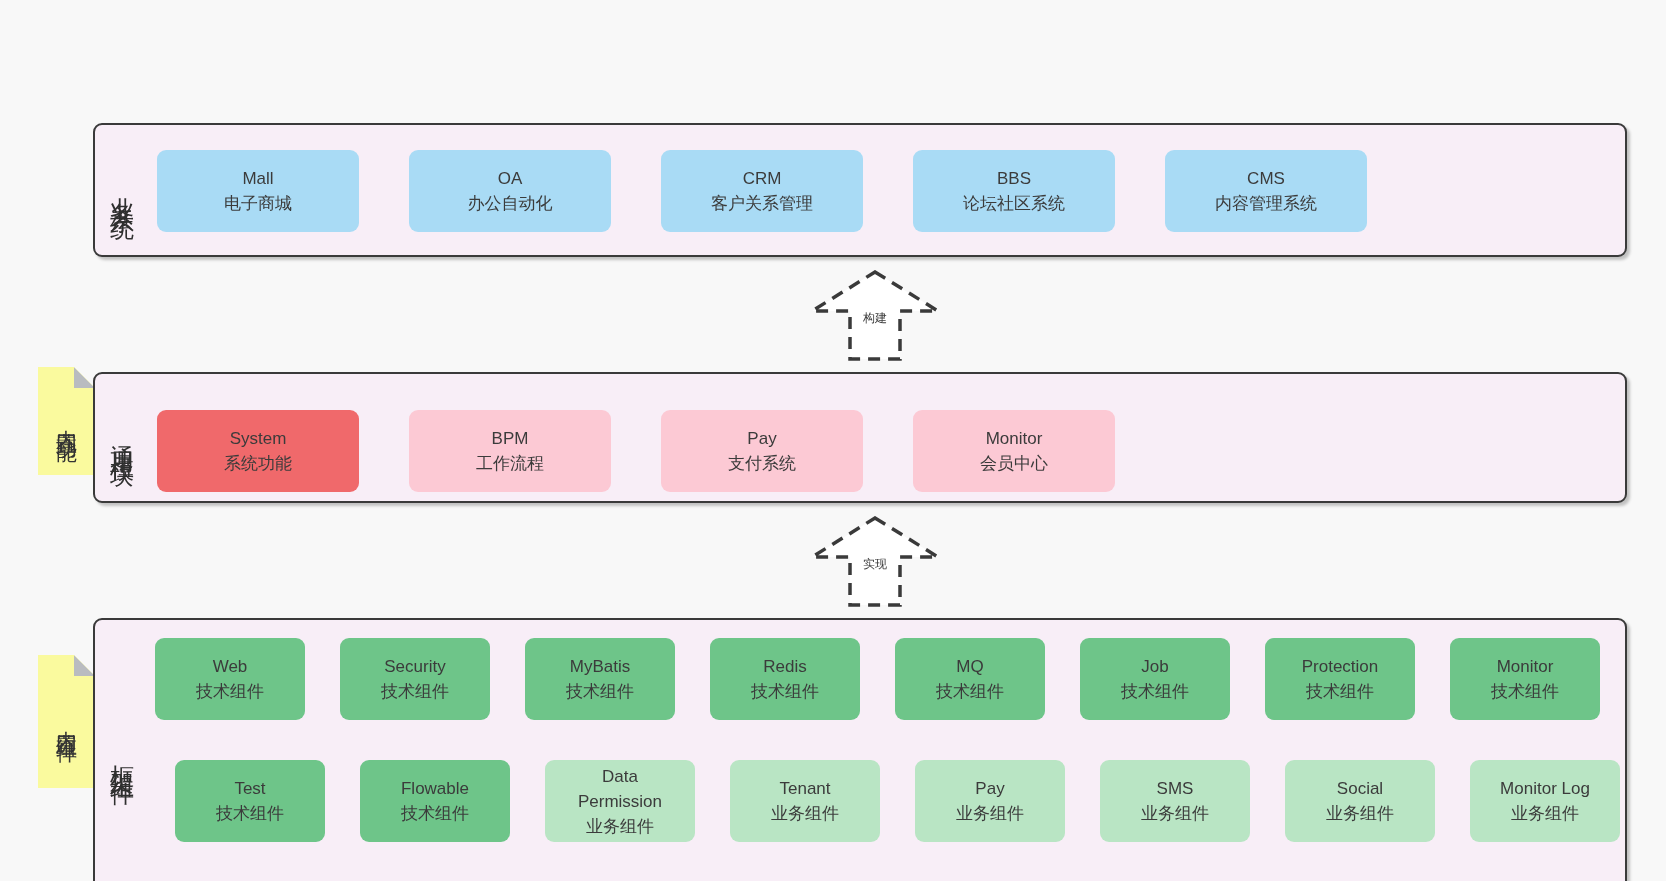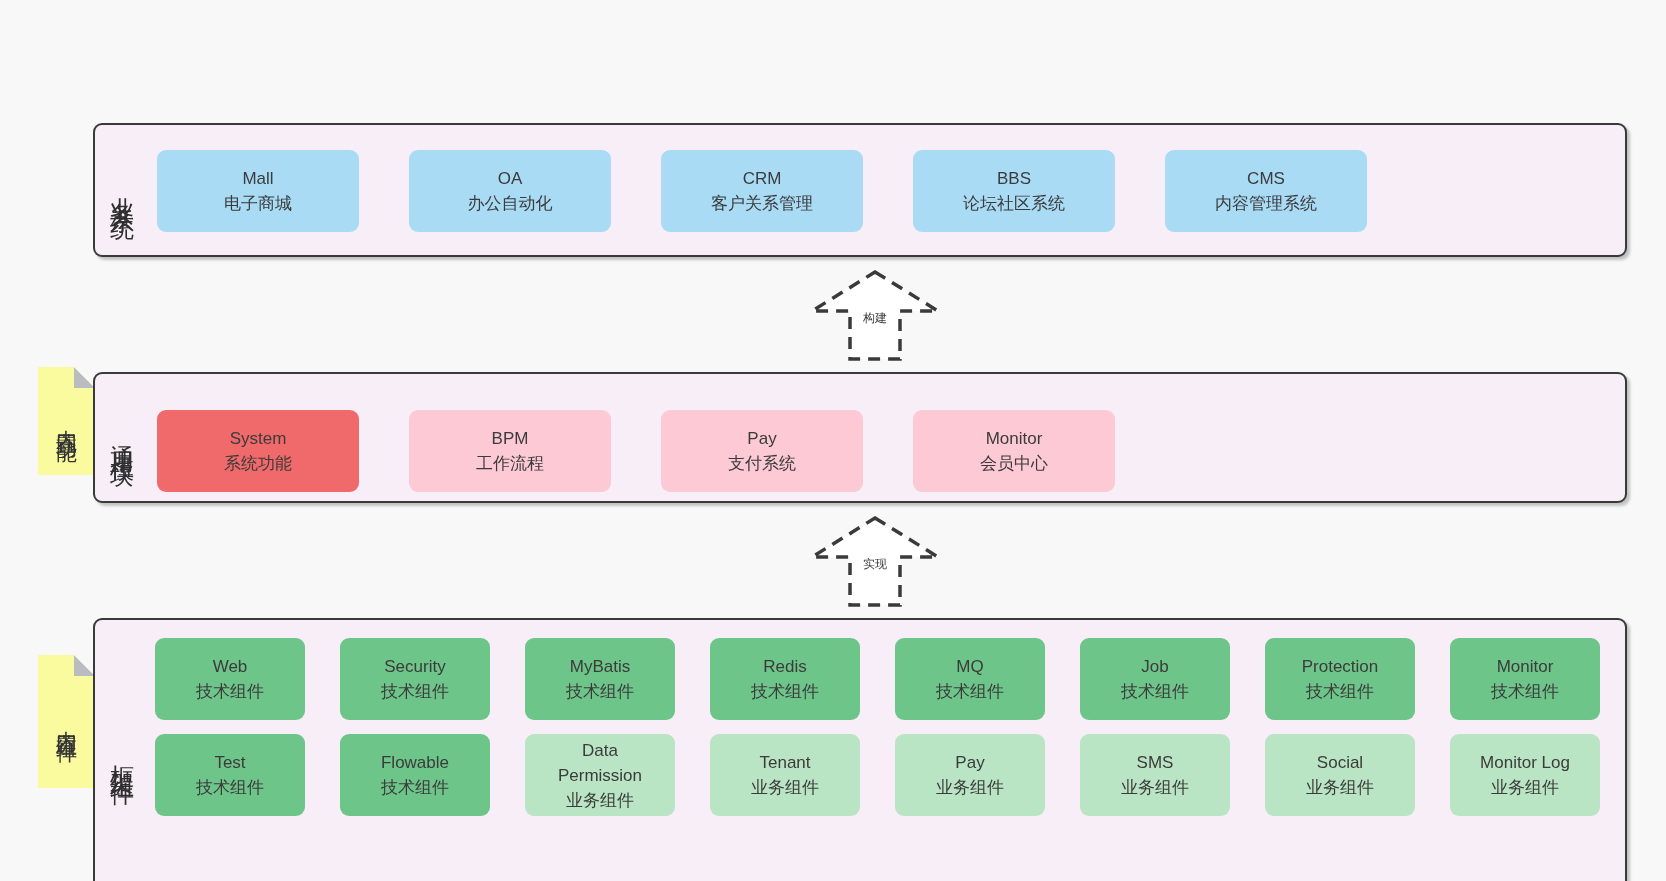"Test" #fw-row-2 { margin-left: none -> 20px; top: 114px -> 140px }
